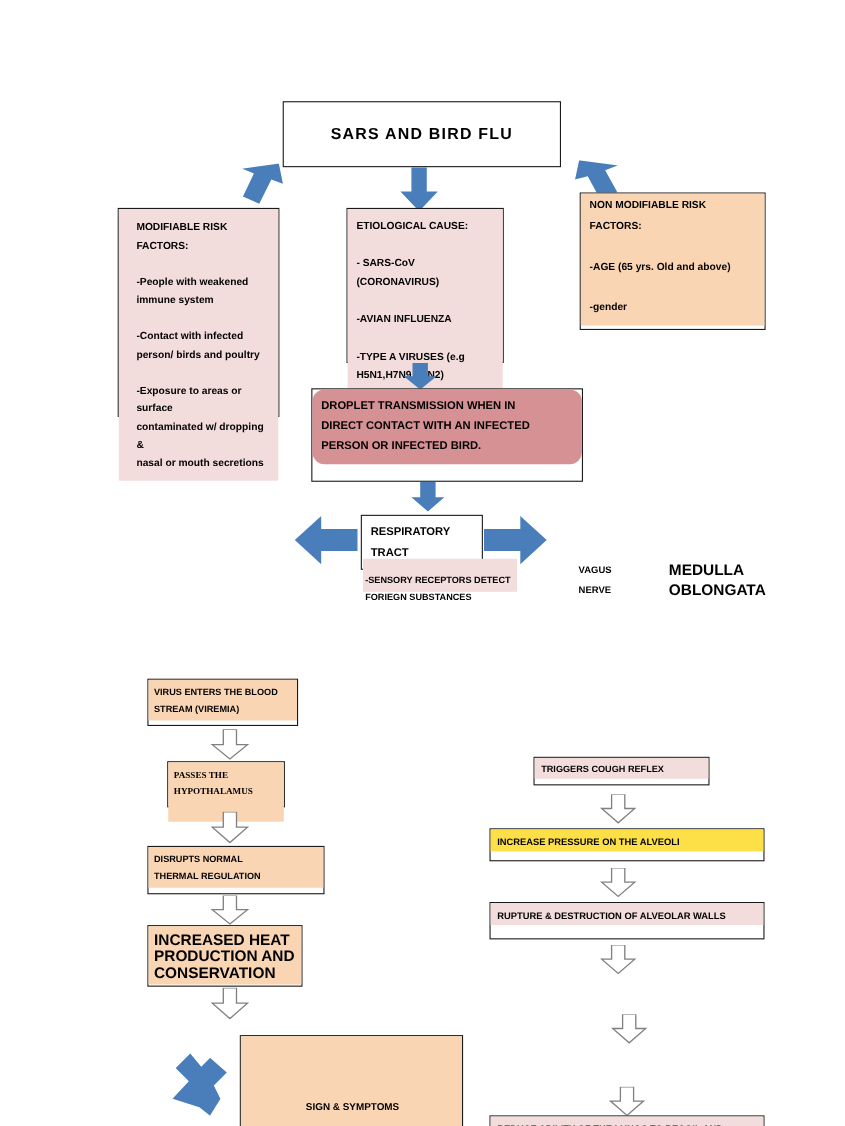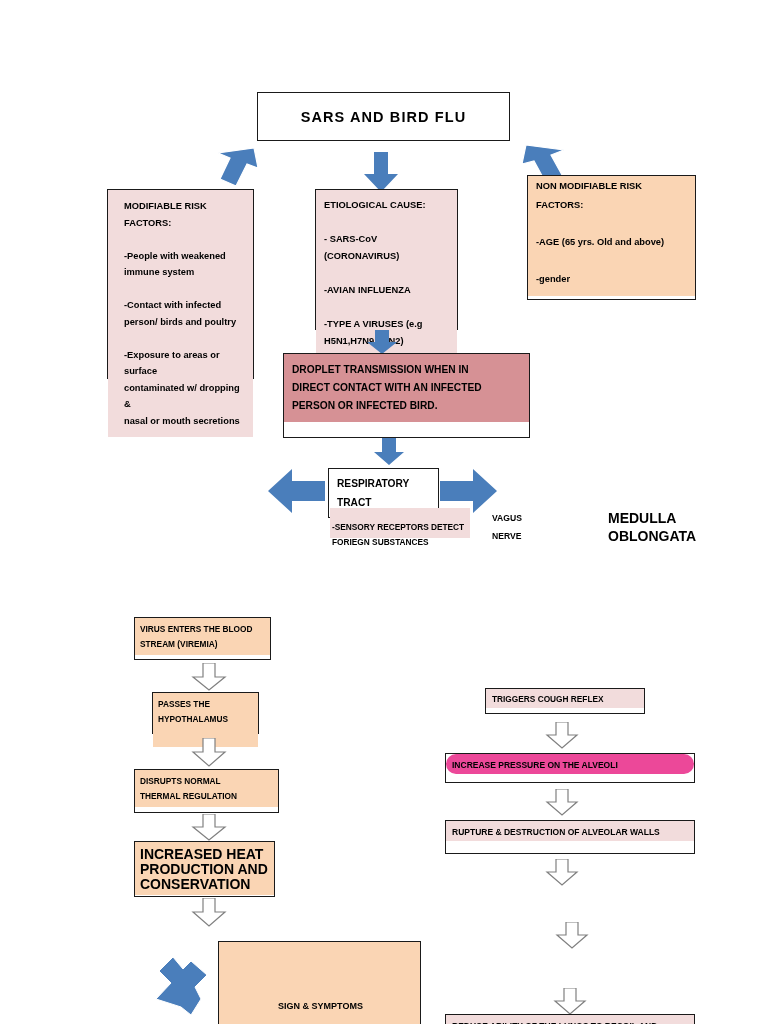"SARS AND BIRD FLU" #title-box { height: 49px -> 60px }
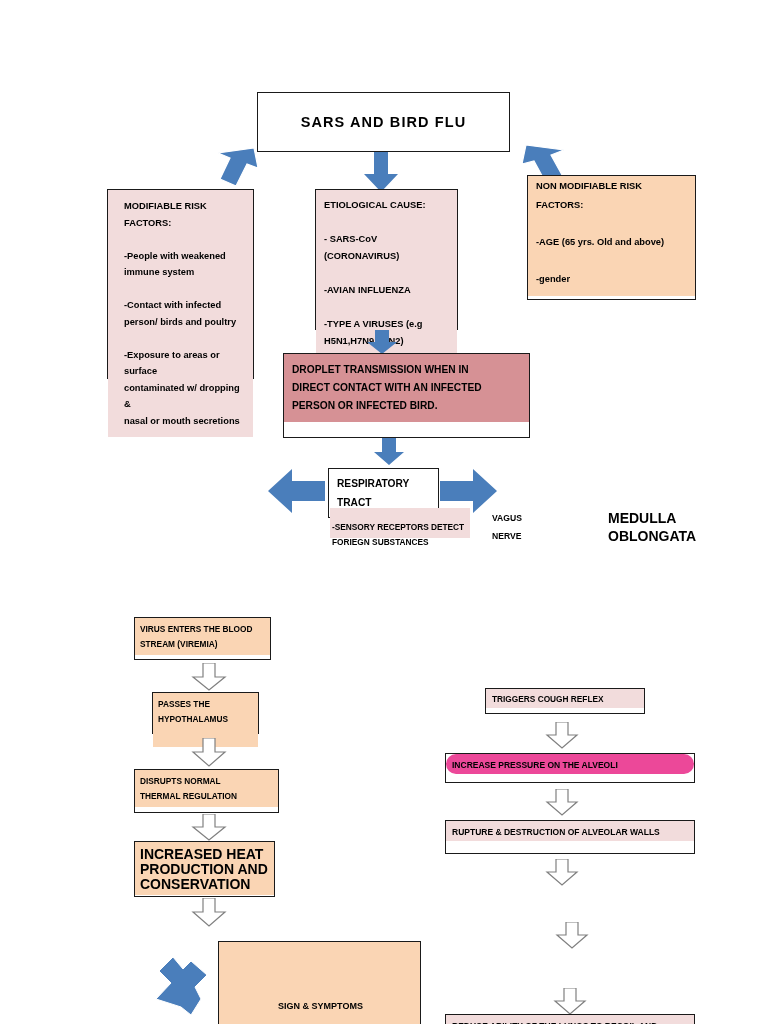"DROPLET TRANSMISSION WHEN IN" #droplet-box .hl { border-radius: none -> 11px }
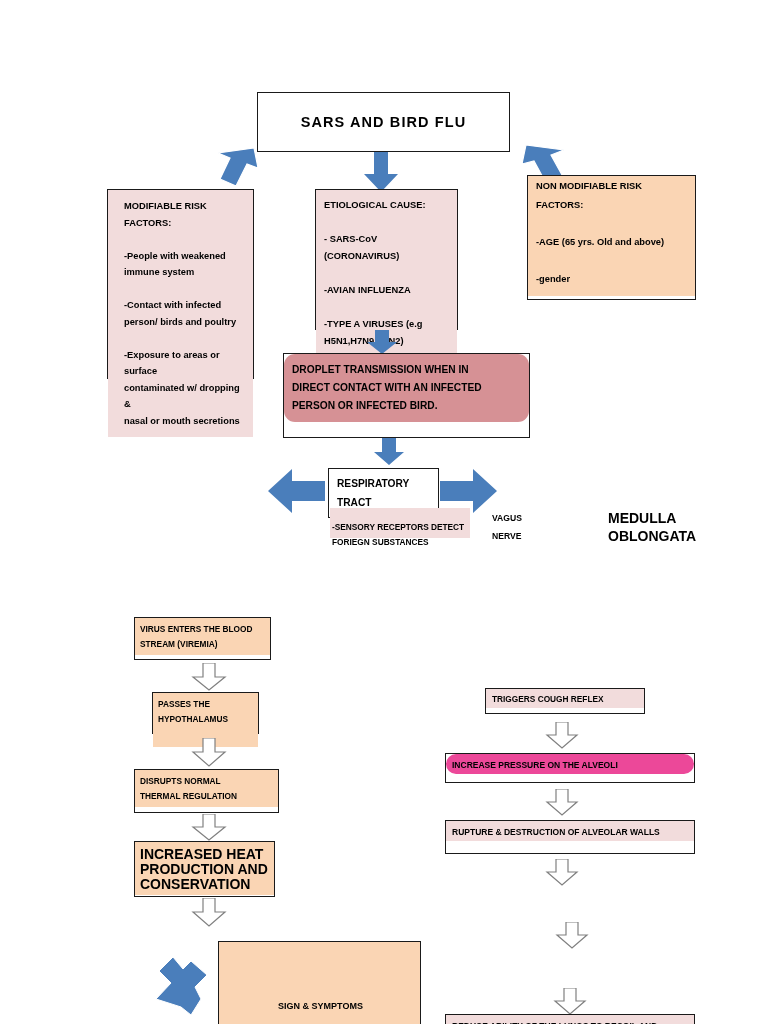"VAGUS" #vagus-label { left: 492px -> 526px }
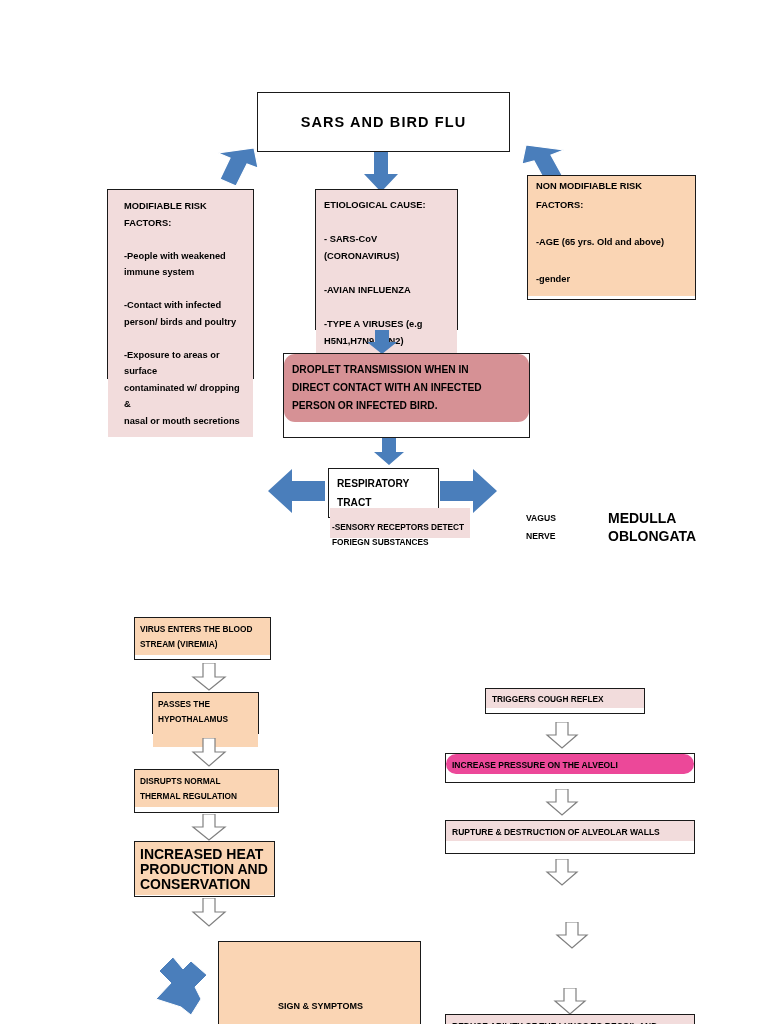"PASSES THE" #hypothal-box .hl { font-family: none -> Liberation Serif, serif }
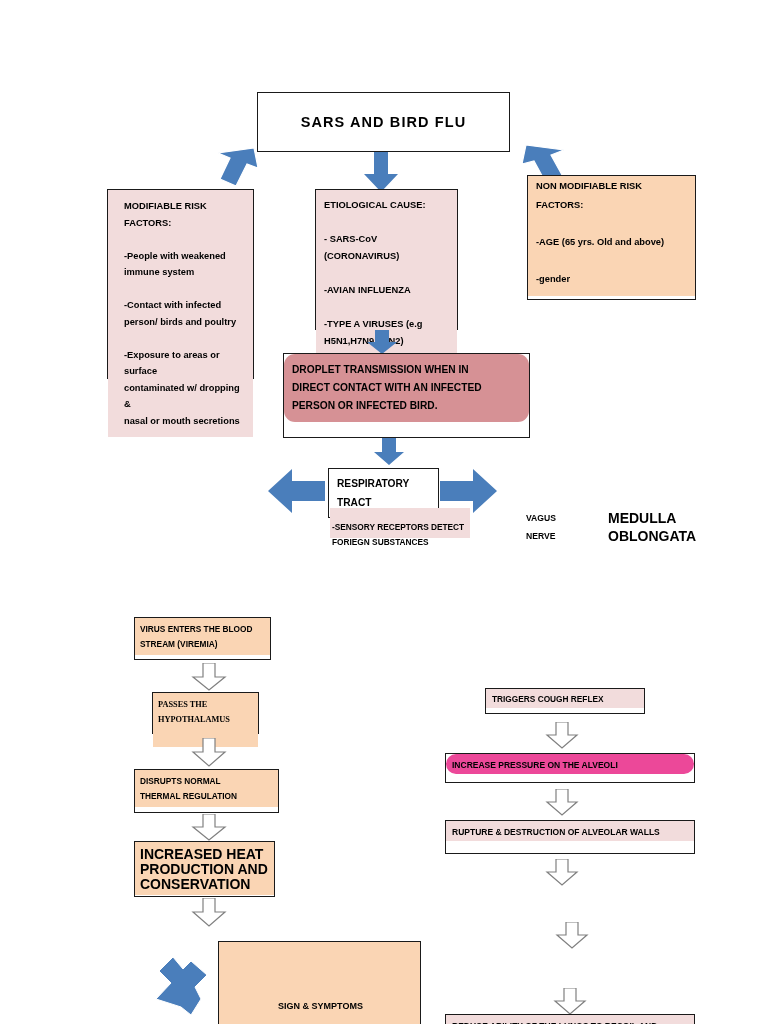"INCREASE PRESSURE ON THE ALVEOLI" #alveoli-box .hl { background: #ec4899 -> #fde047; border-radius: 10px -> none }
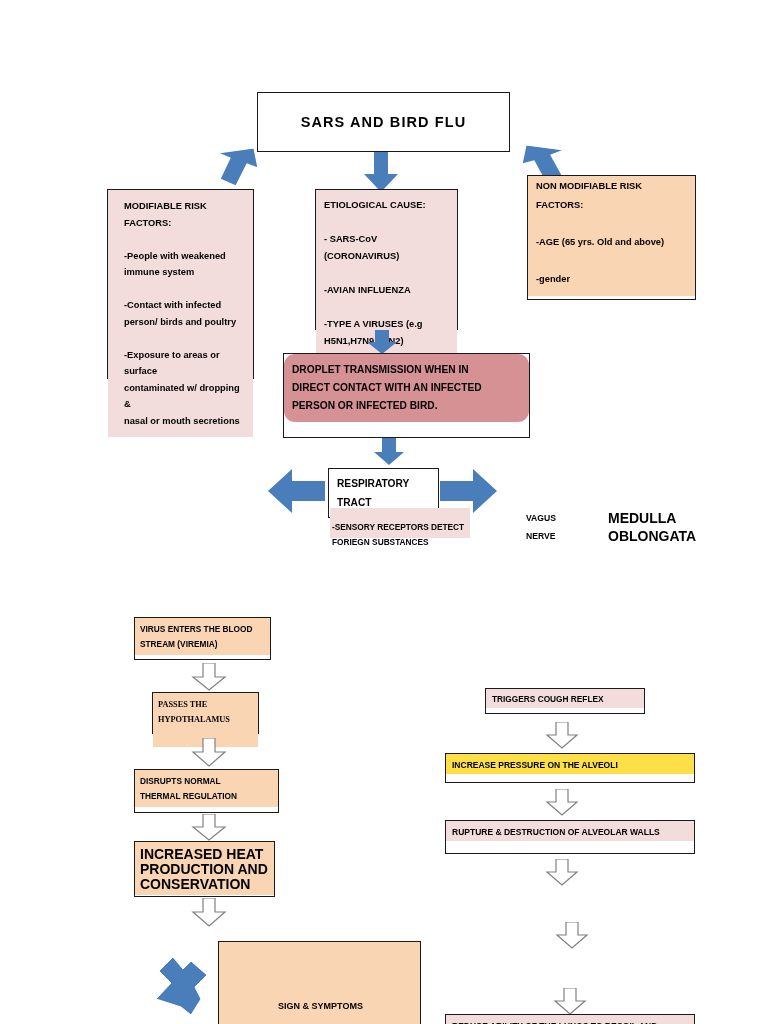"DISRUPTS NORMAL" #disrupt-box { width: 145px -> 161px }
